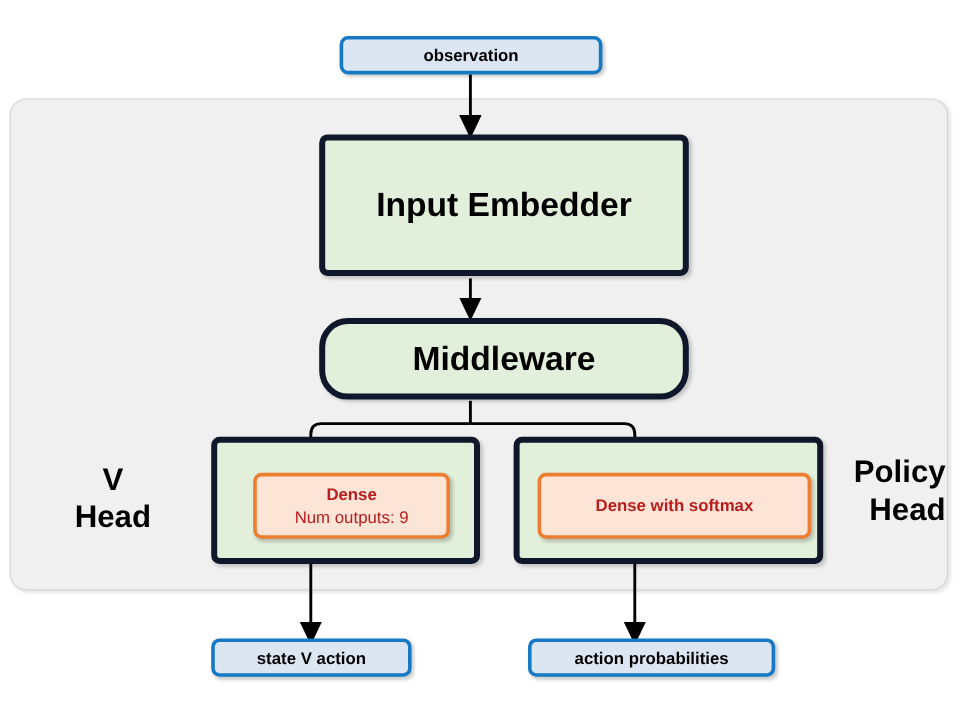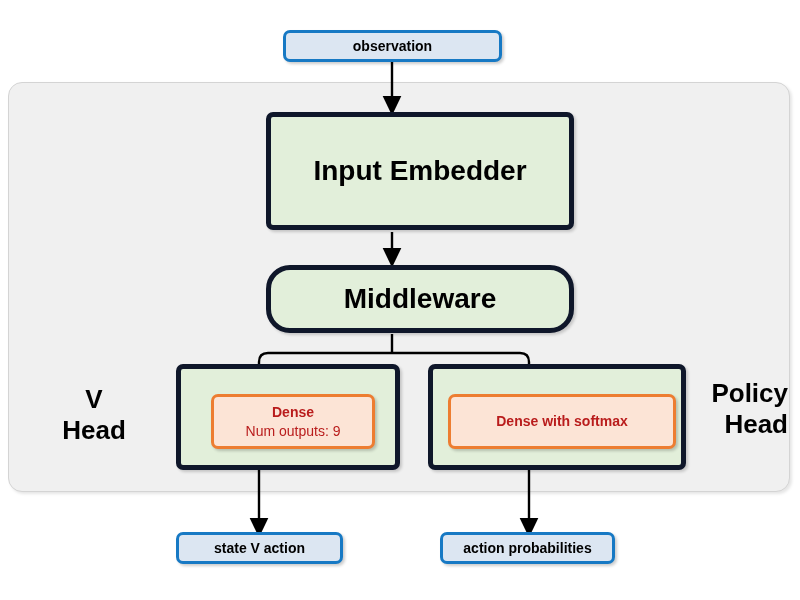"action probabilities" div.node { width: 175px -> 206px }
